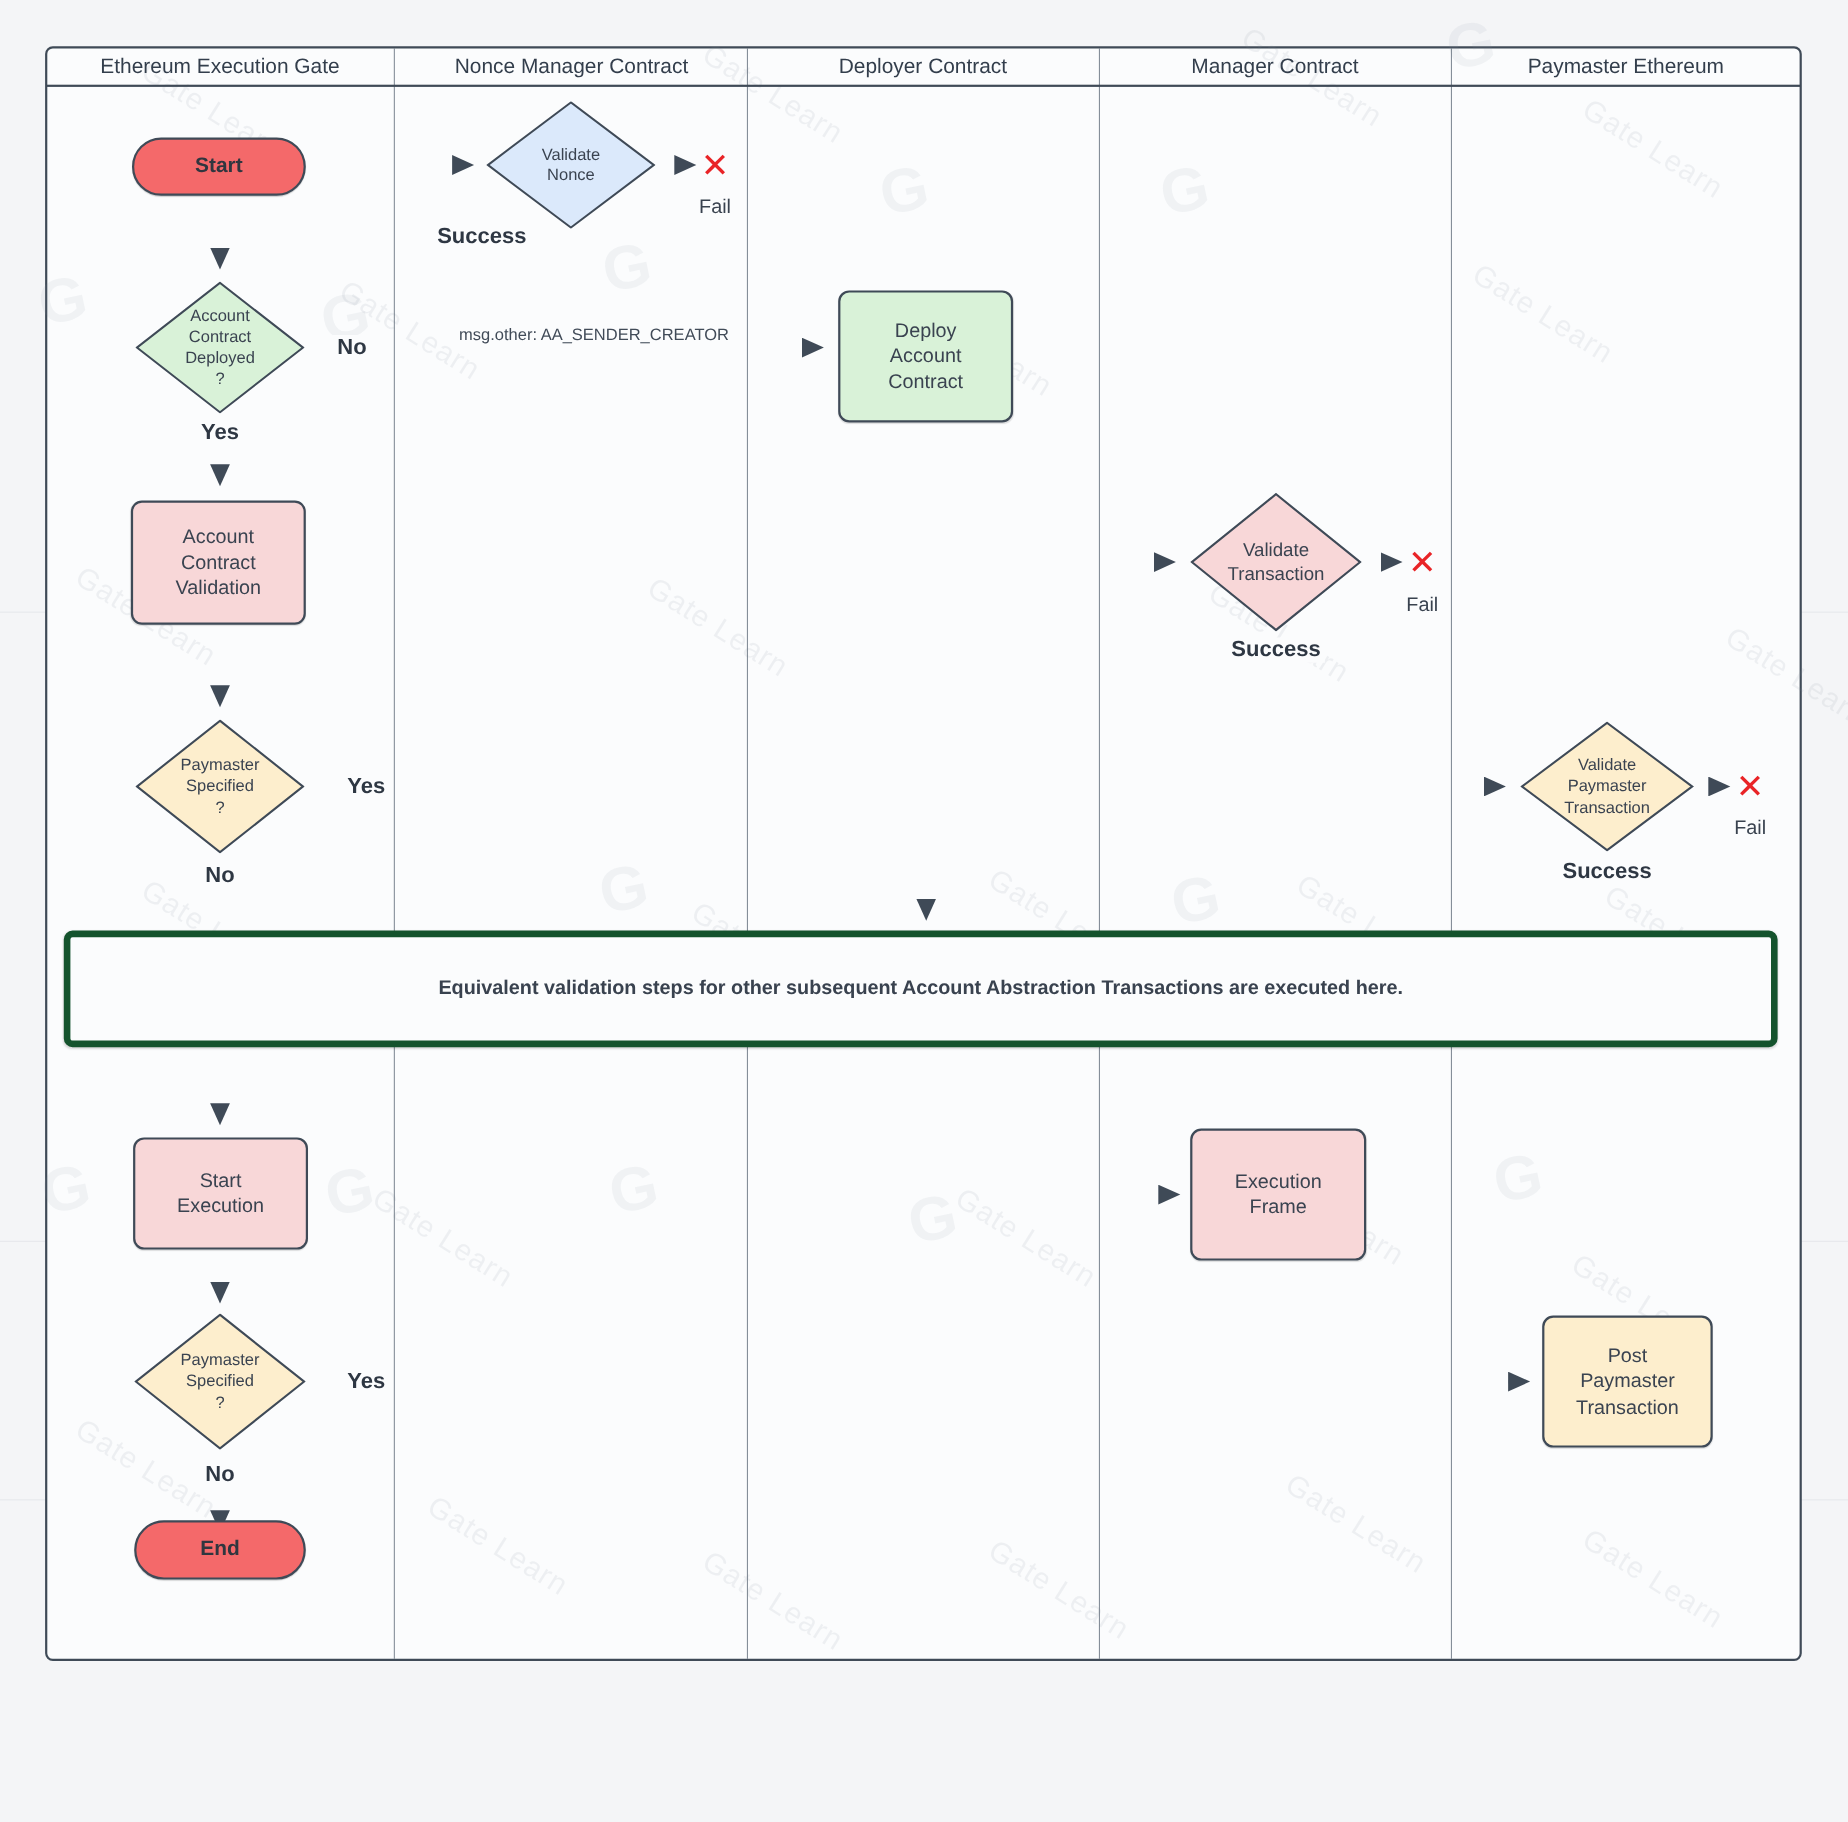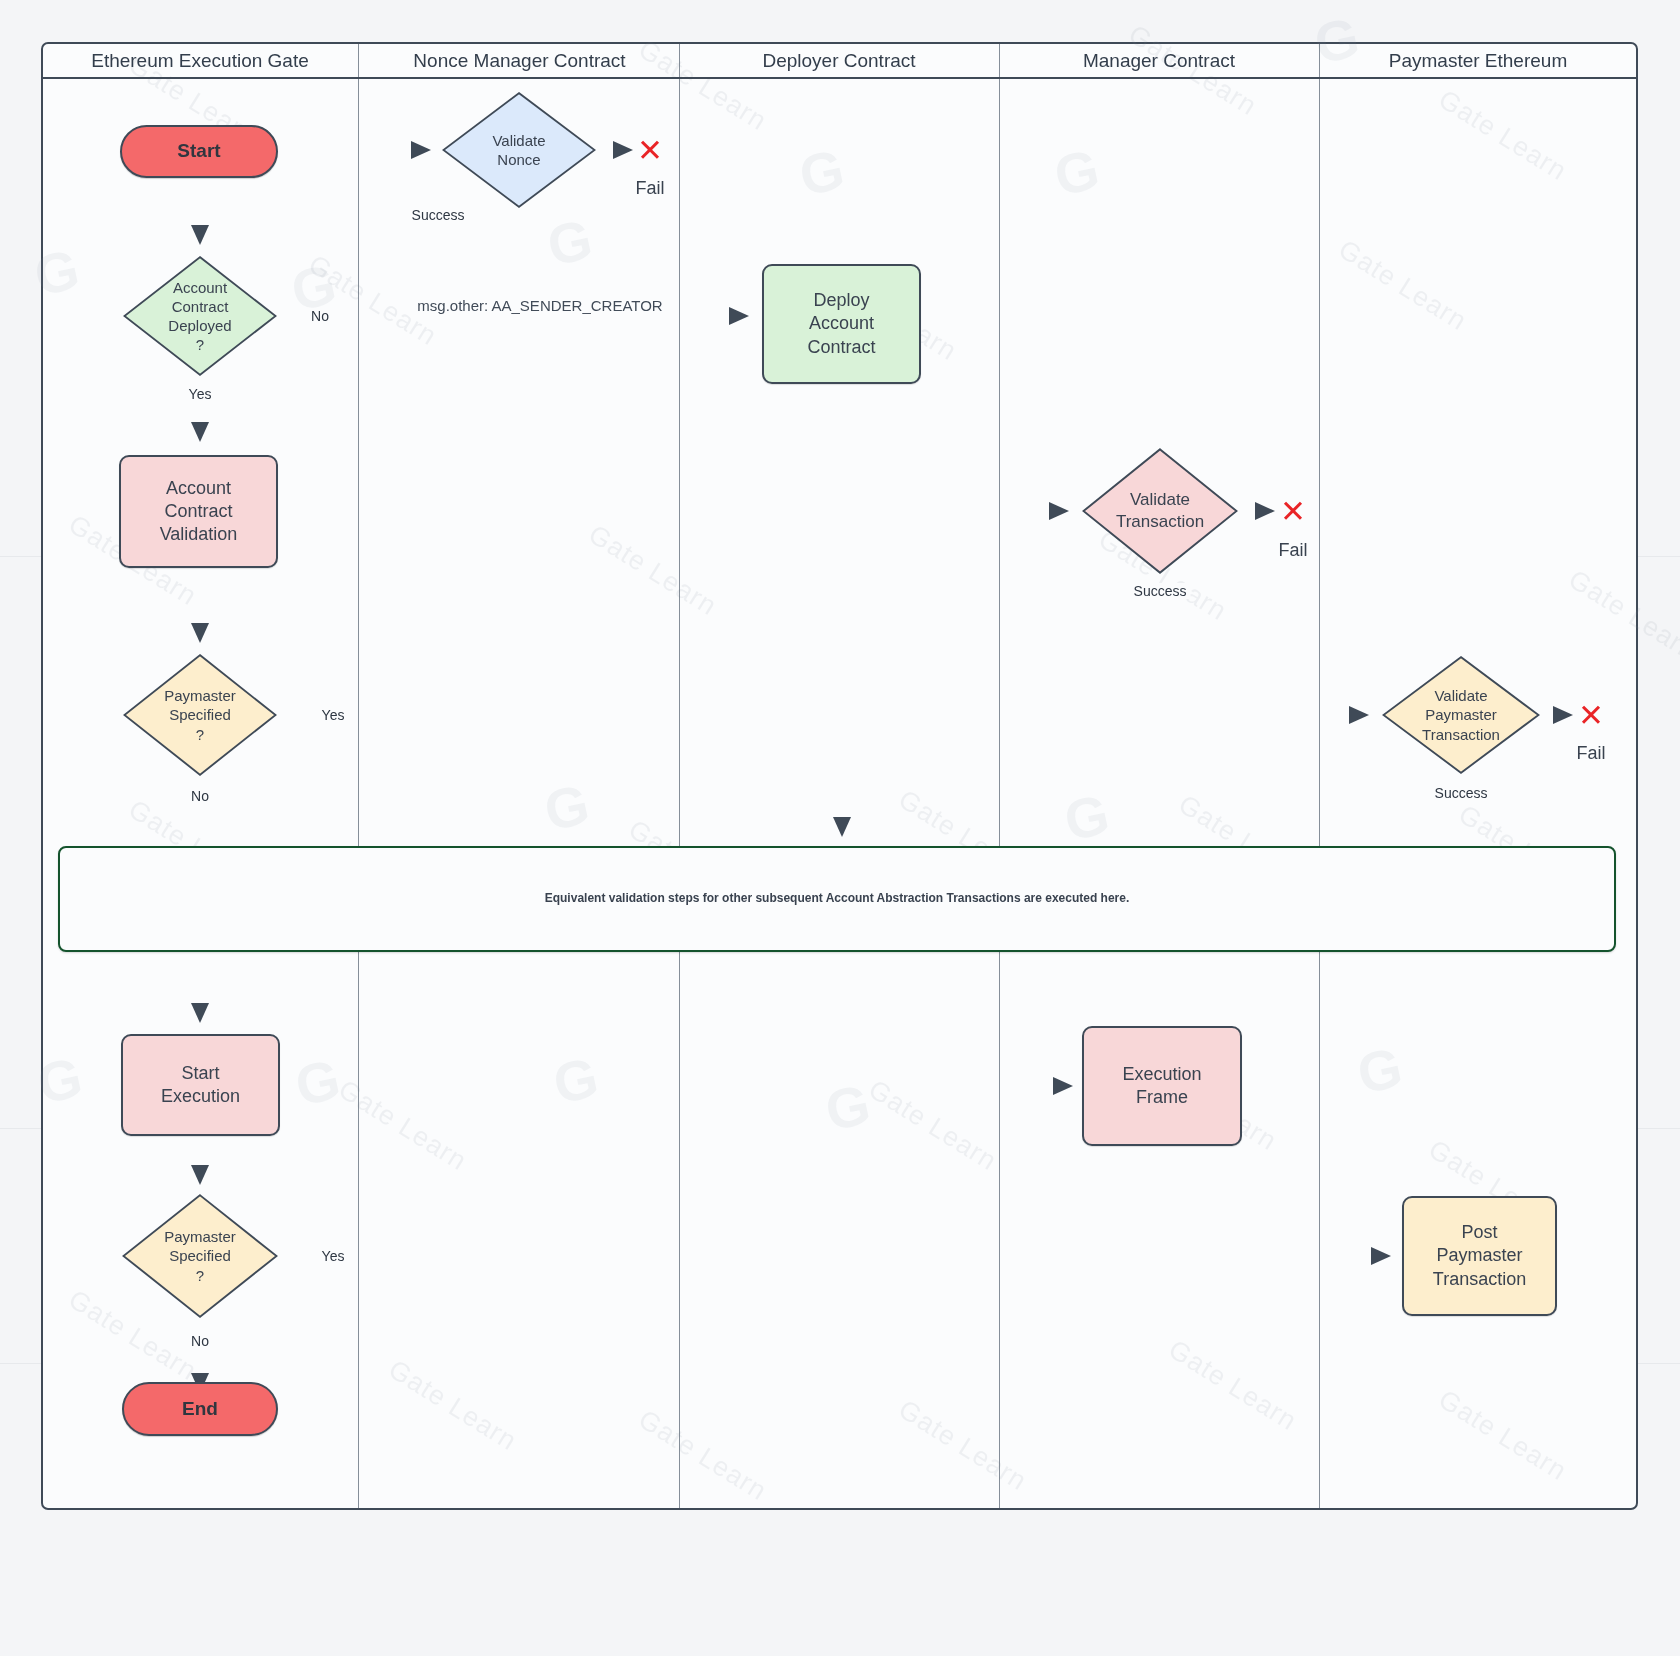"Success" .elbl { font-size: 14px -> 20px; font-weight: normal -> bold }
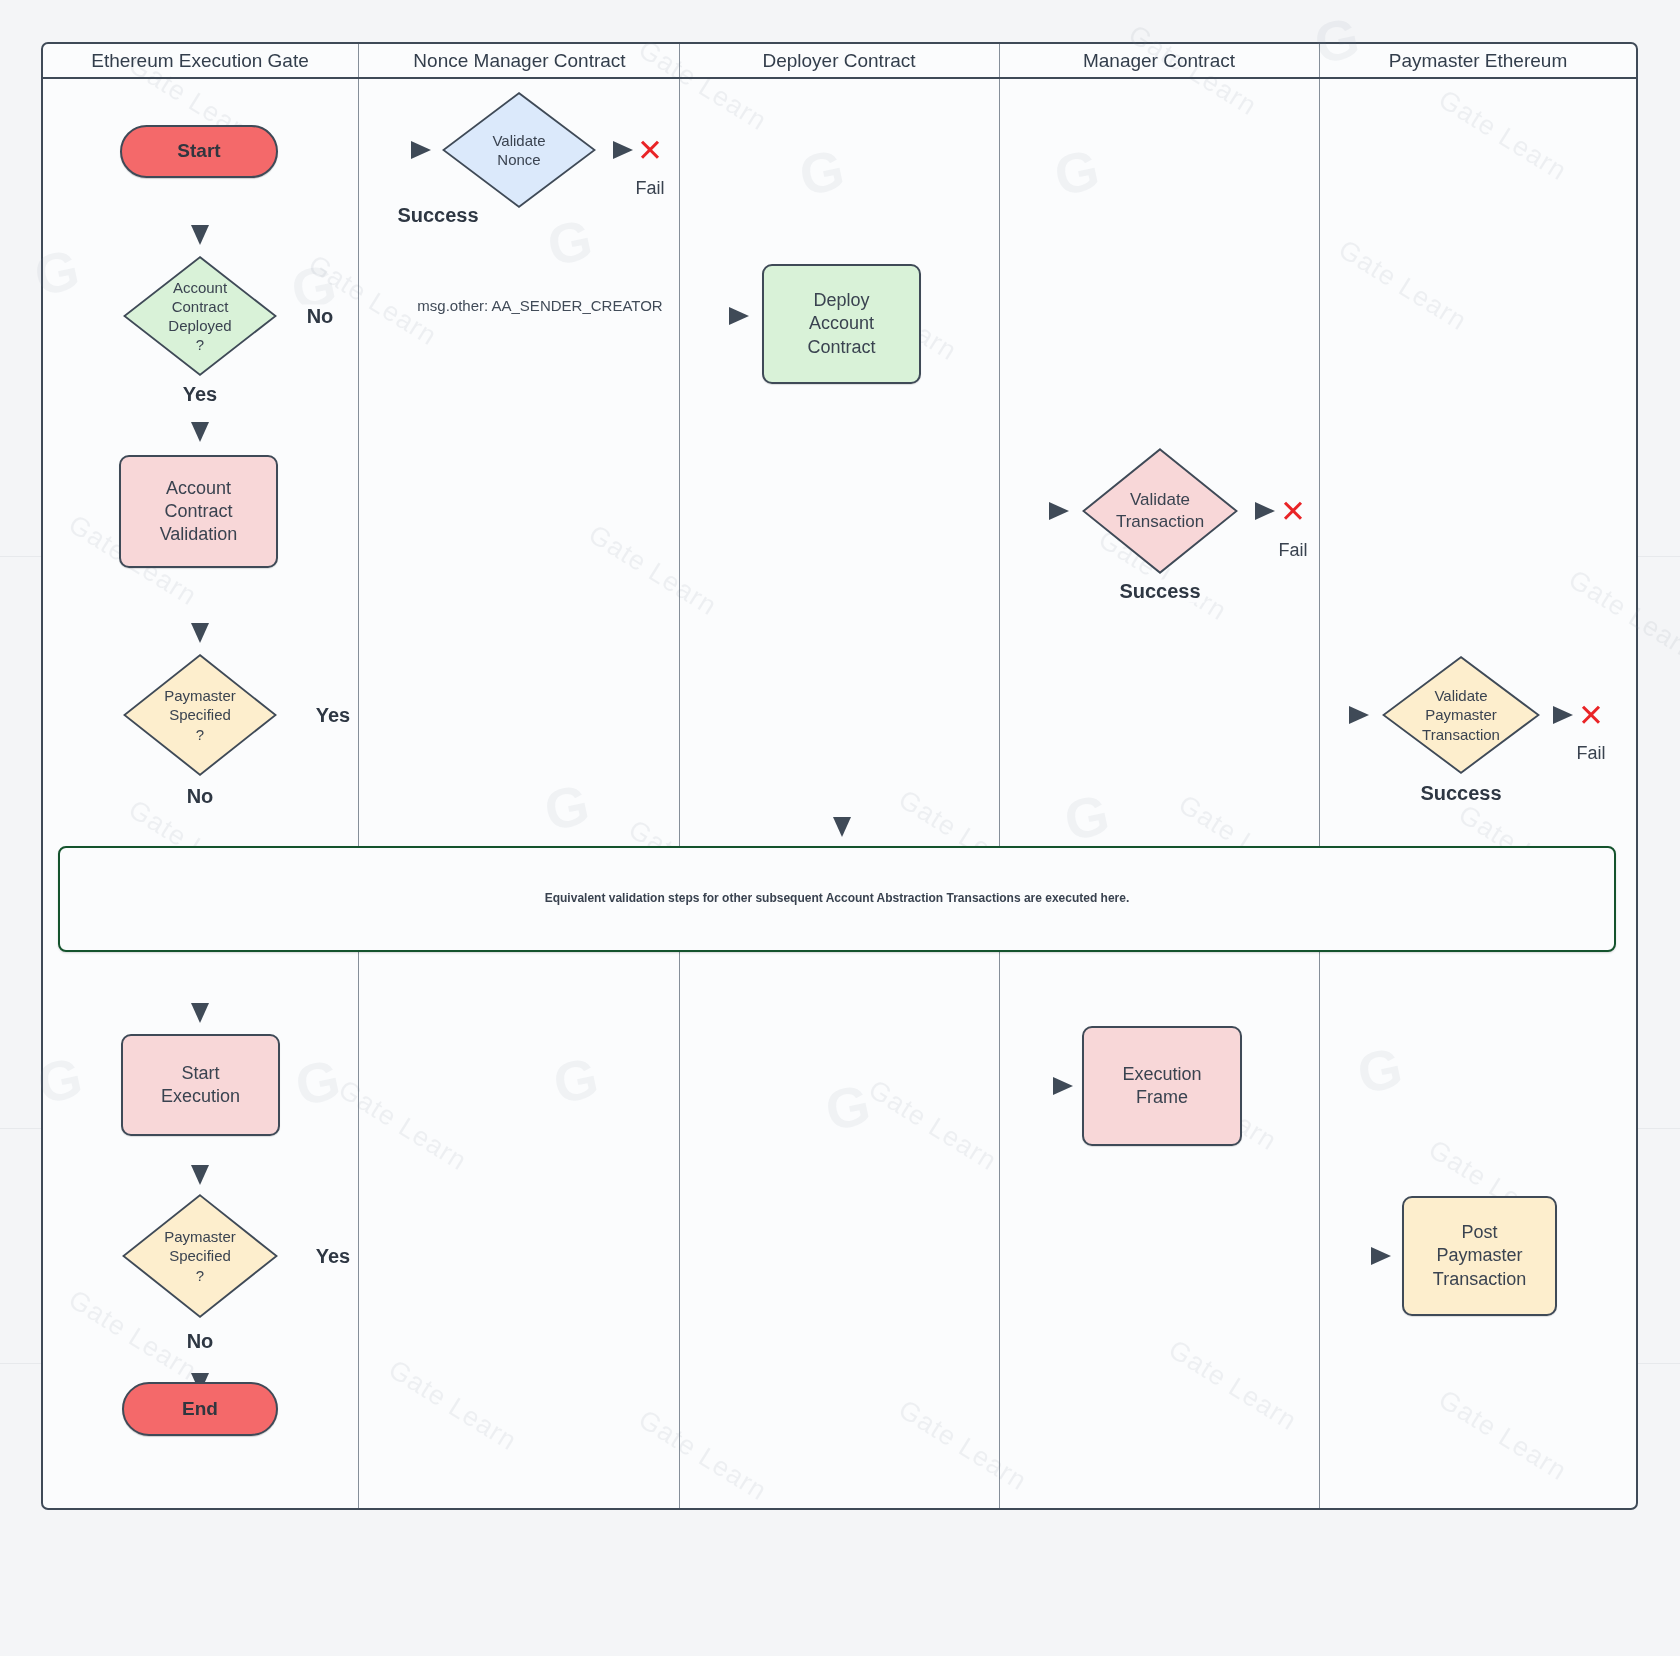"Equivalent validation steps for other" .note-box { border: 2px solid #14532d -> 6px solid #14532d; font-size: 12px -> 18px }
